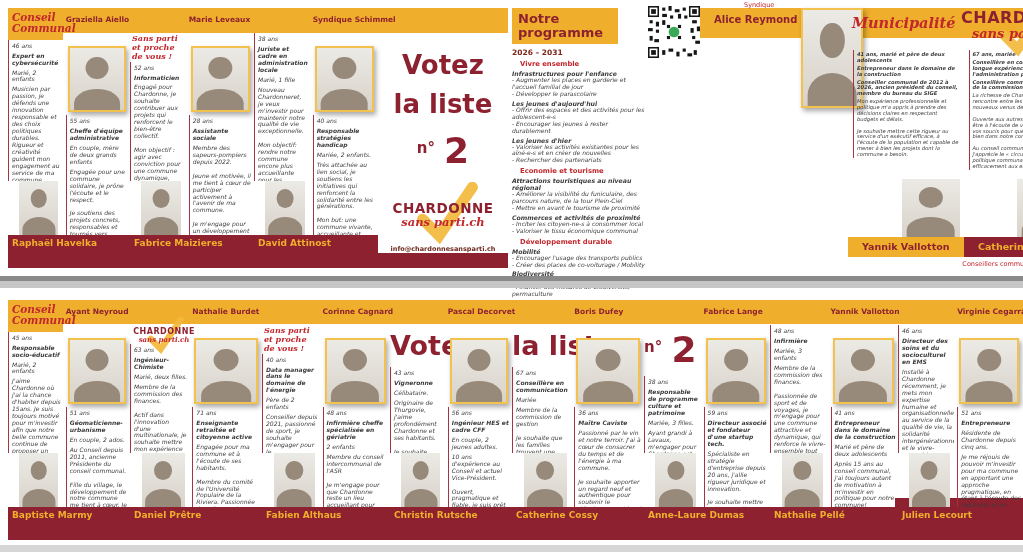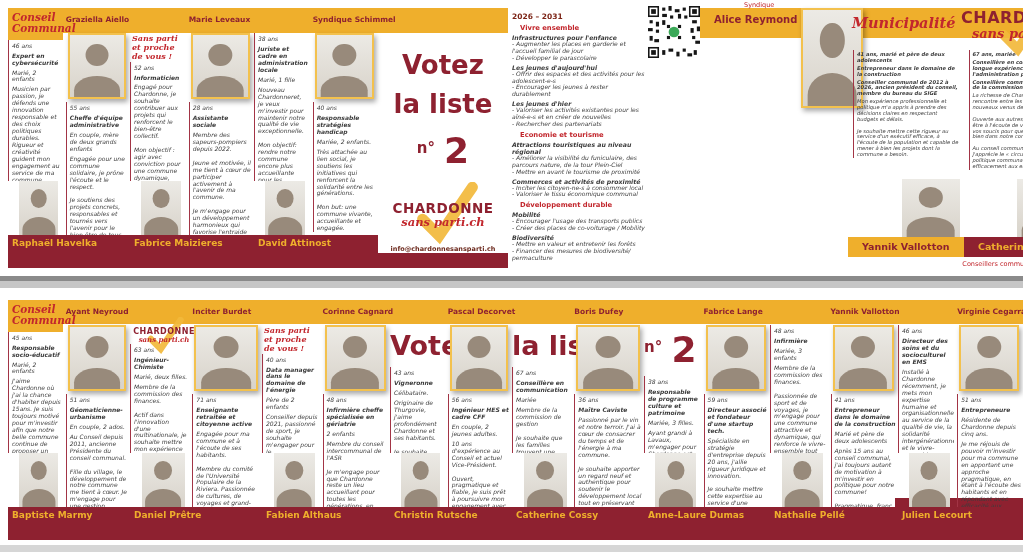"Graziella Aiello" .bname { height: 24px -> 37px }
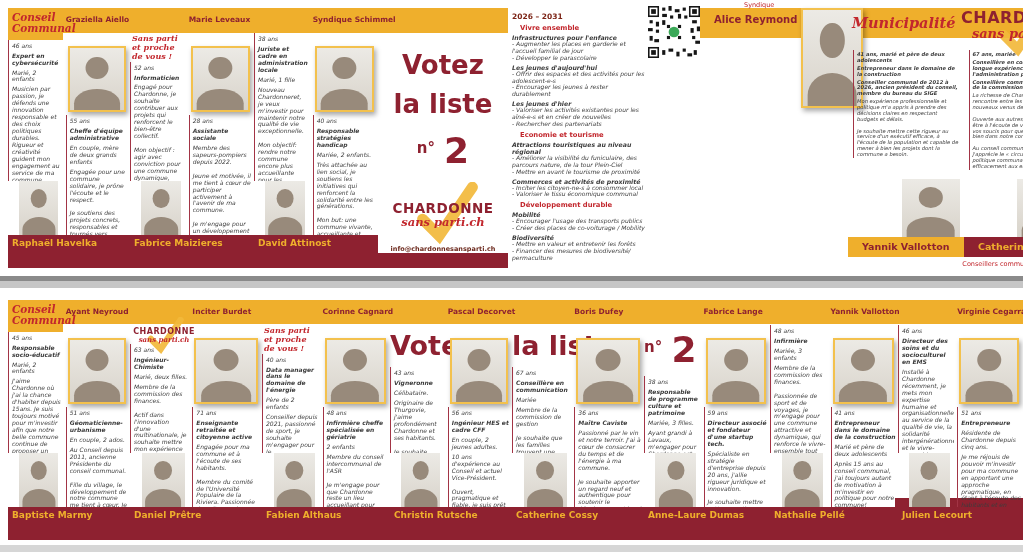"Notre programme" div.prog-header { html: none -> <div>Notre programme</div> }
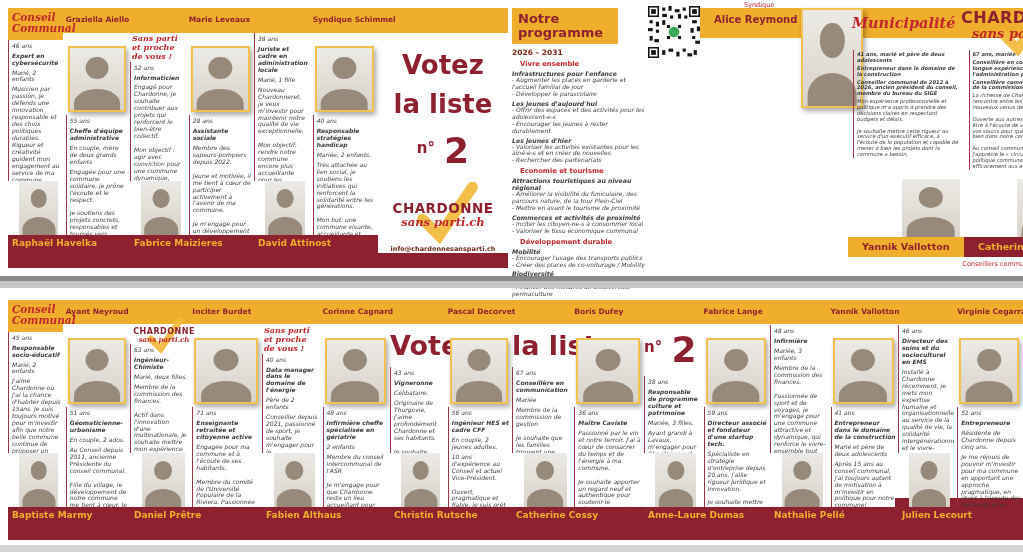"Inciter Burdet" div.bname { text: Inciter -> Nathalie }
